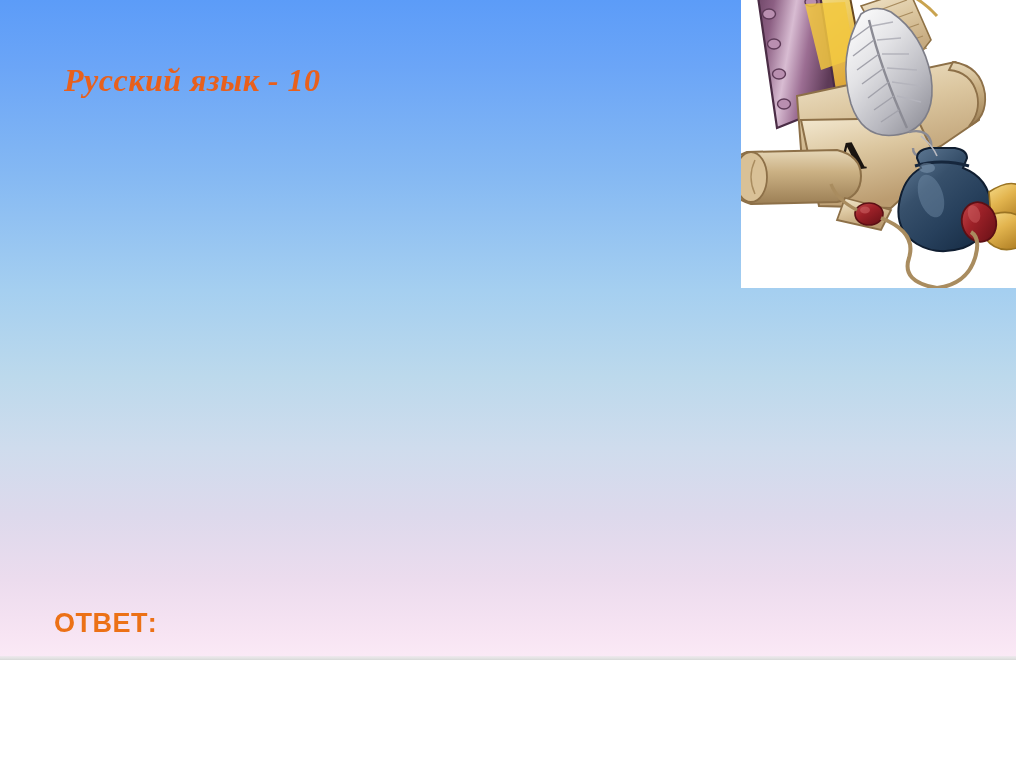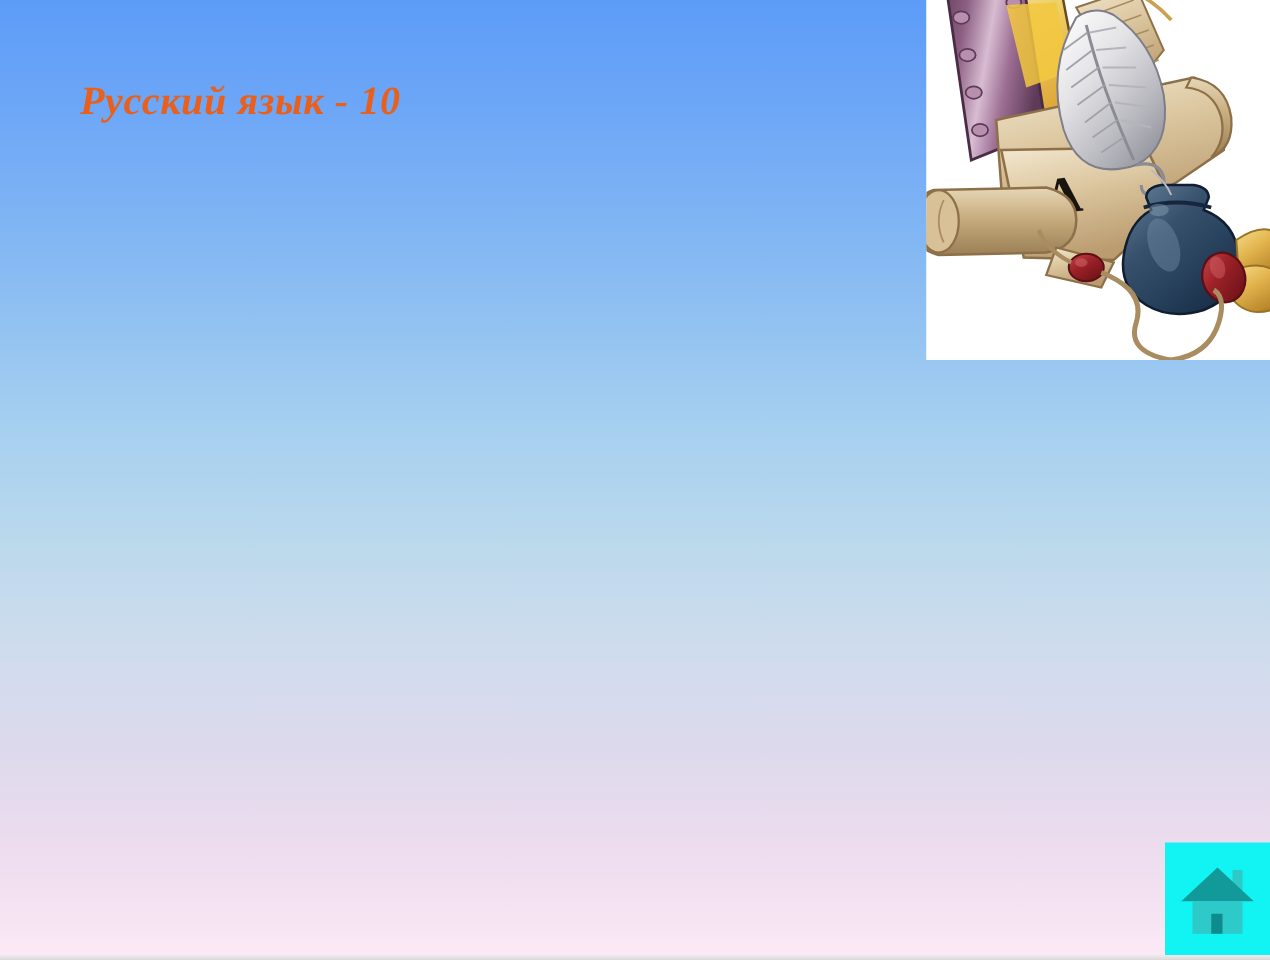"Русский язык - 10" #slide { height: 768px -> 660px }
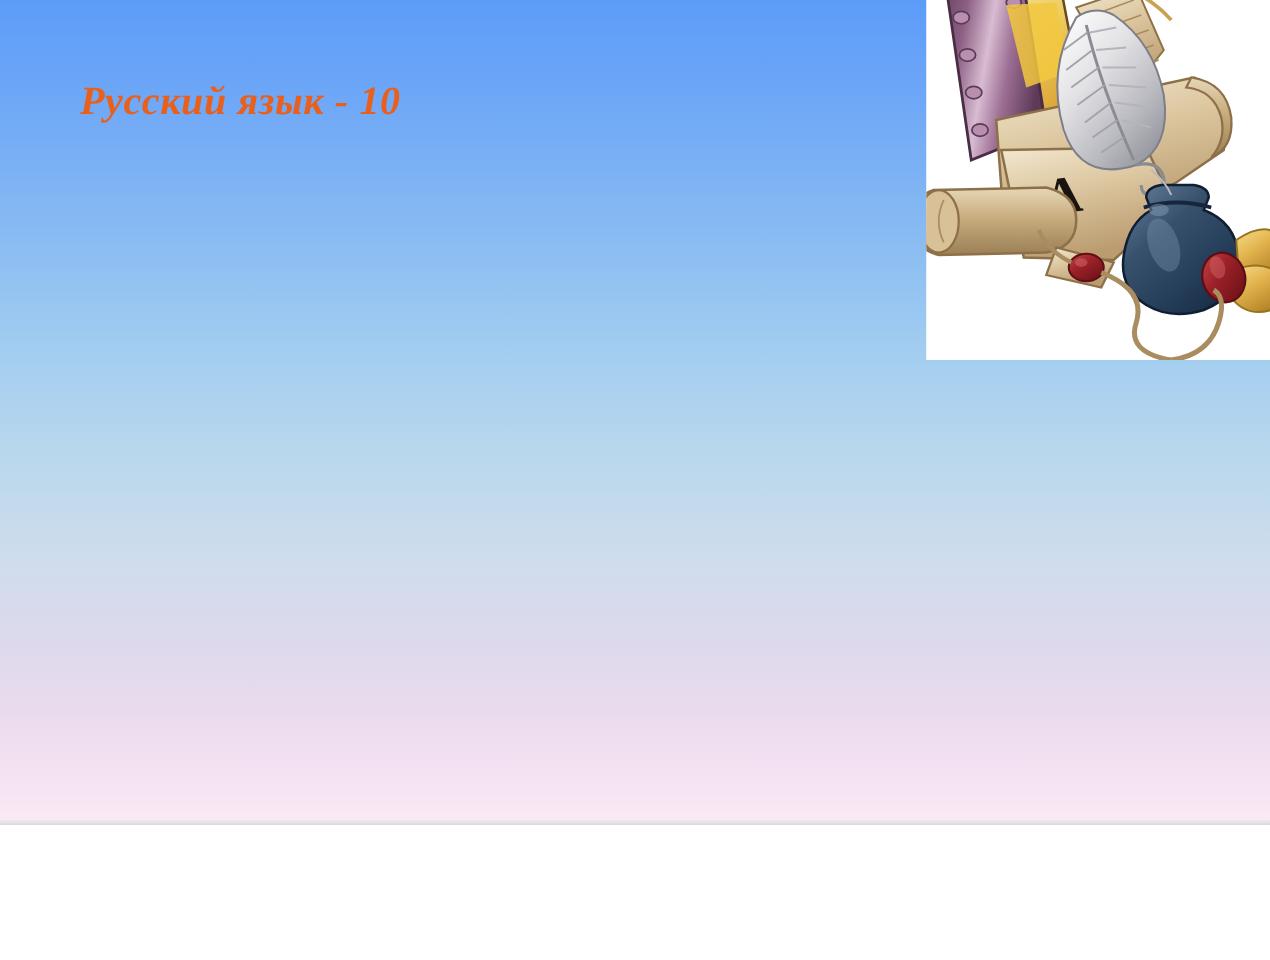"ОТВЕТ:" div.answer-label { html: none -> <div>ОТВЕТ:</div> }
